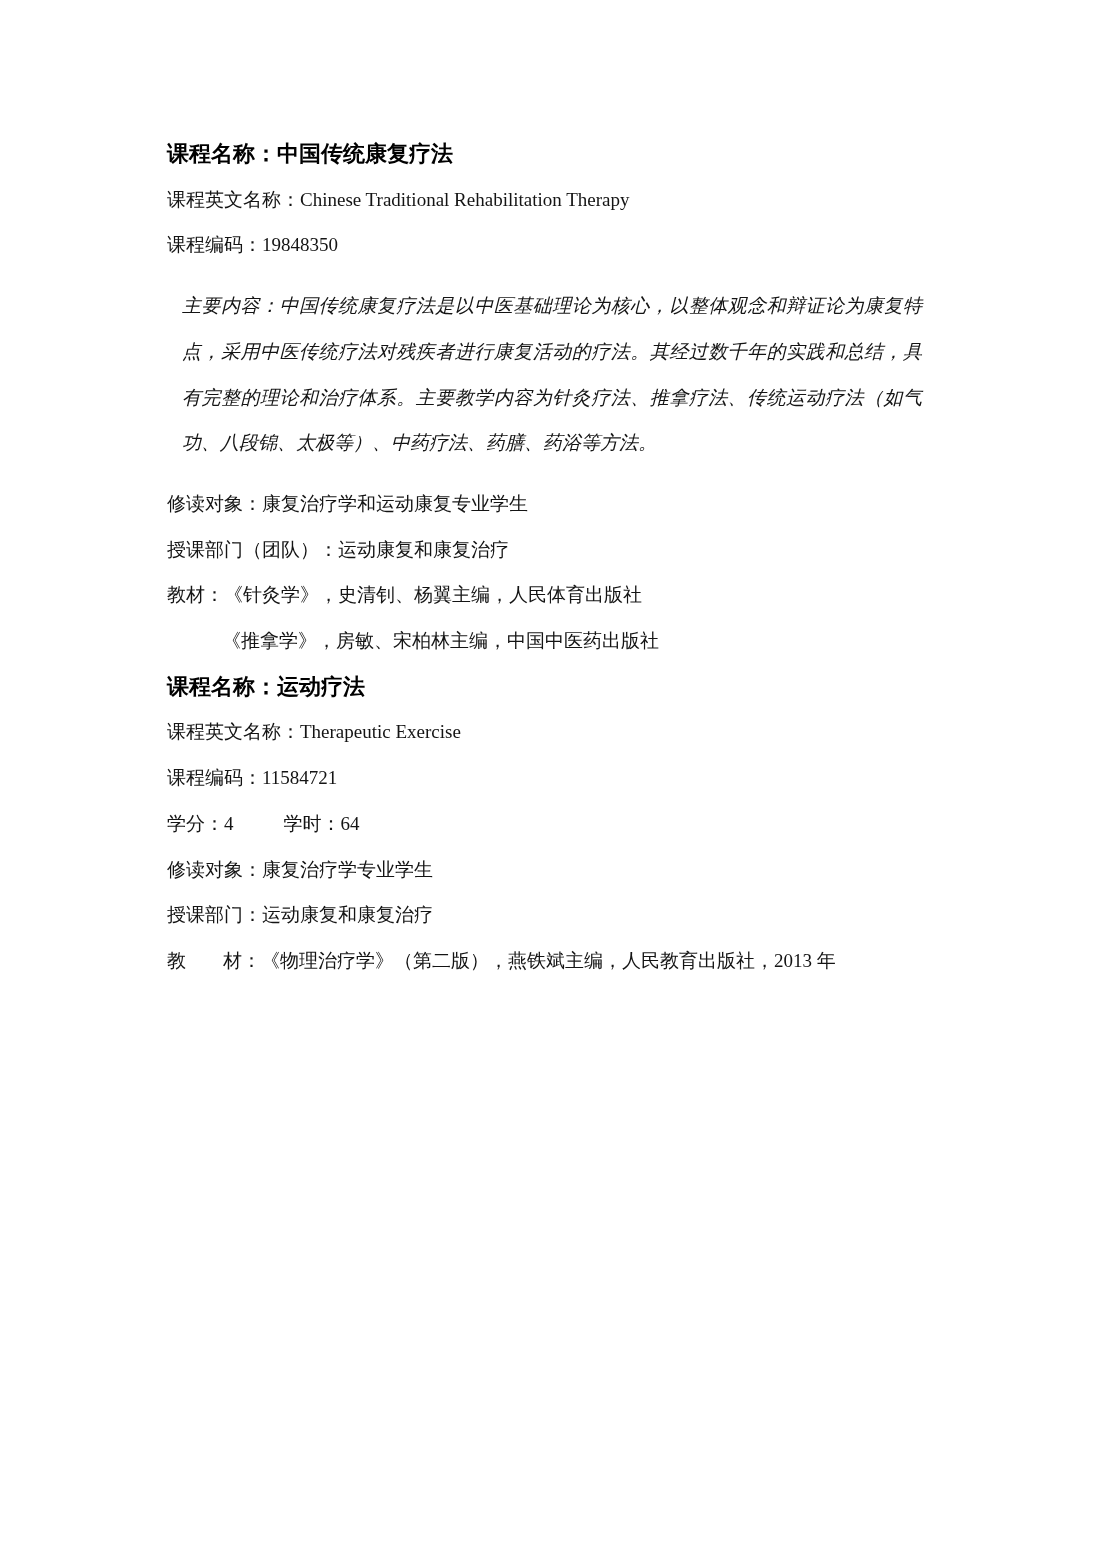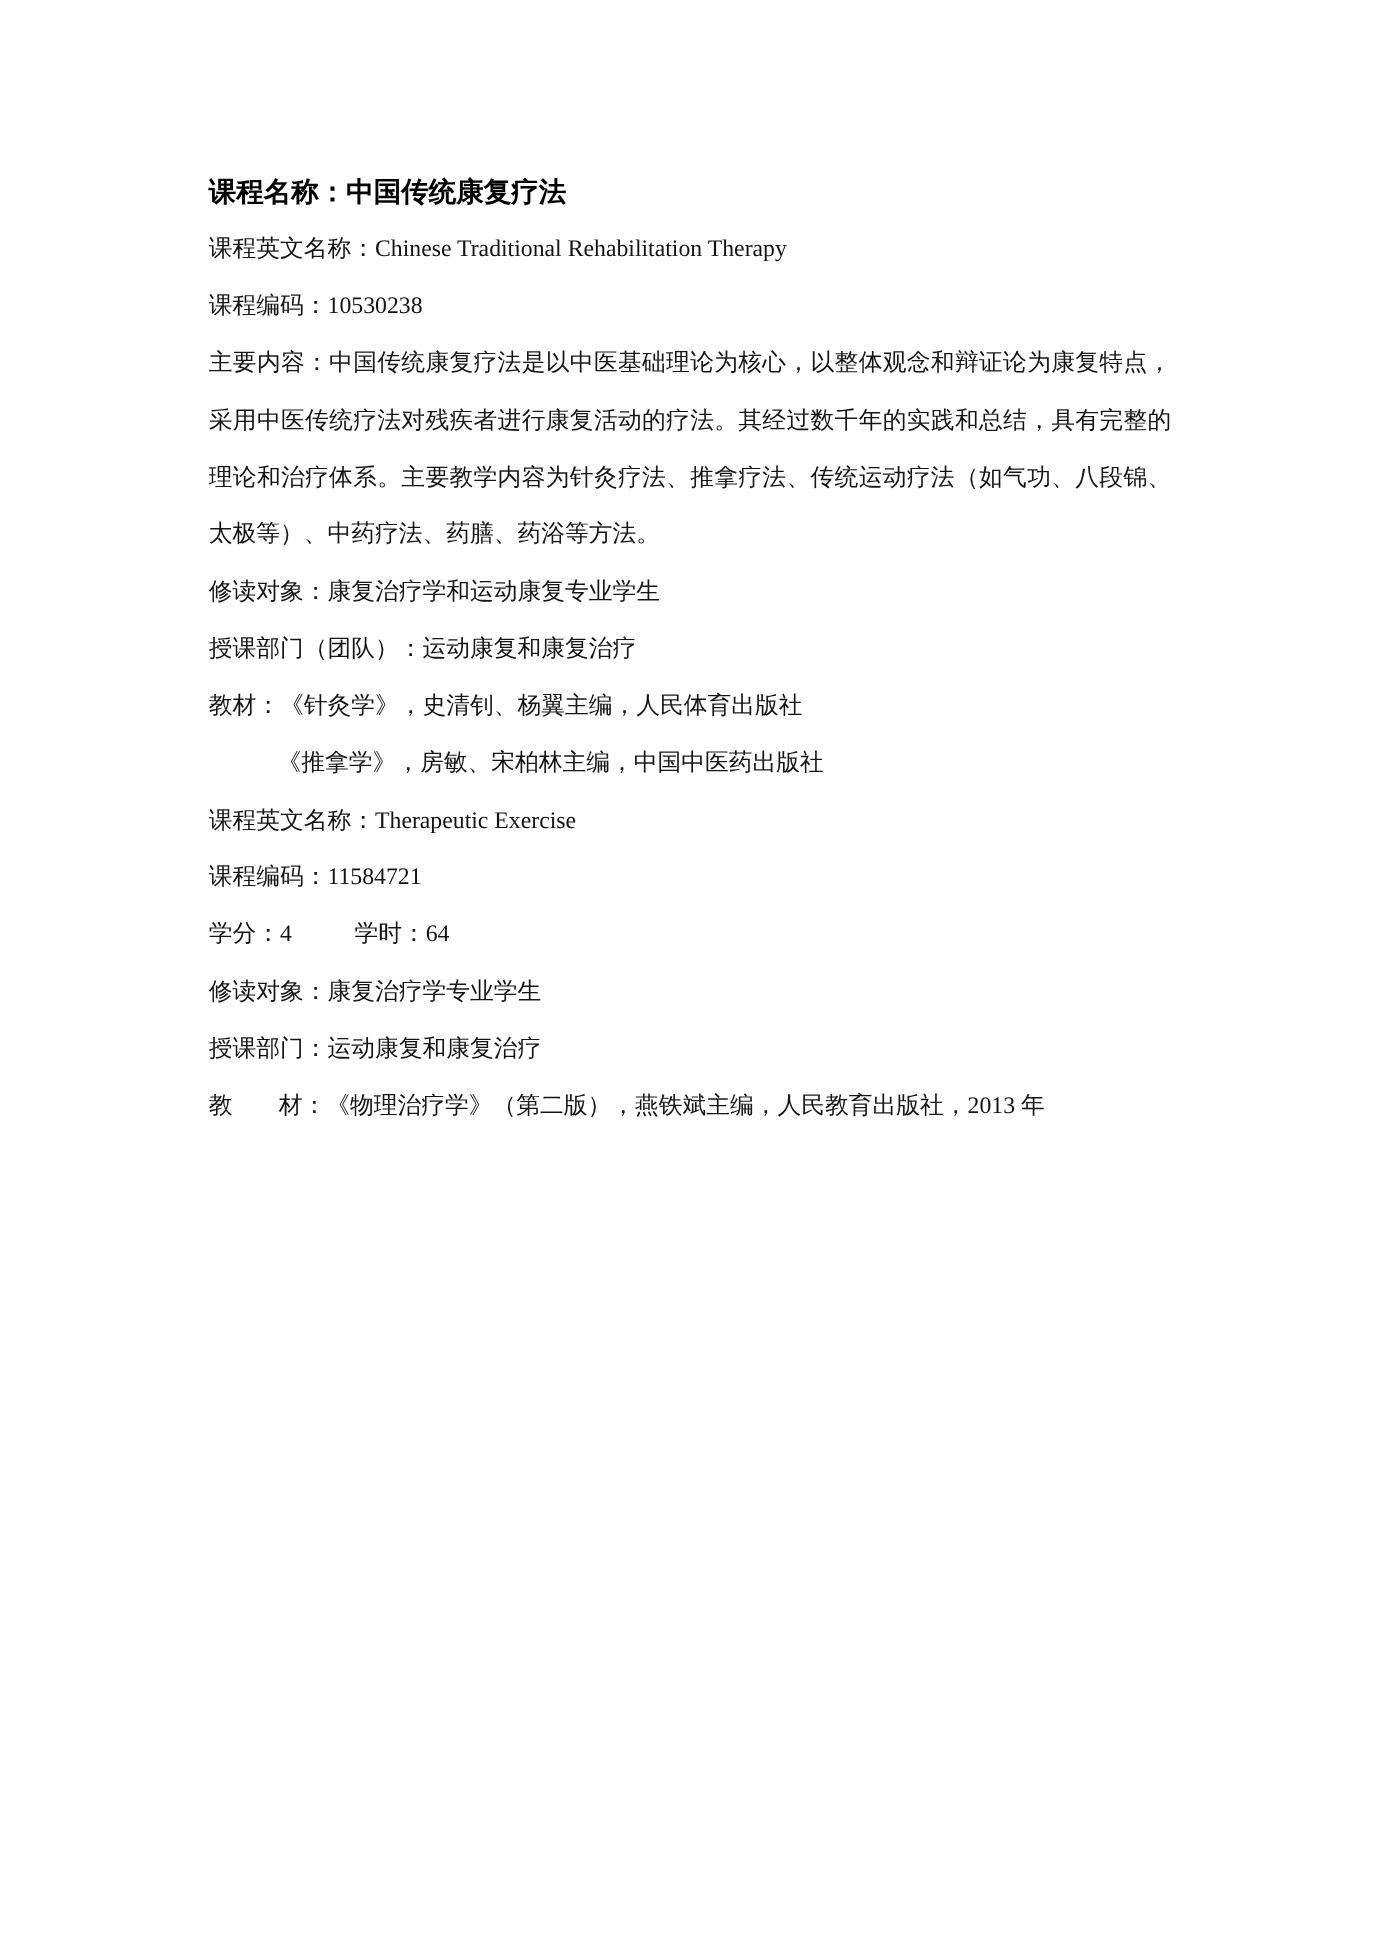"10530238" span { text: 10530238 -> 19848350 }
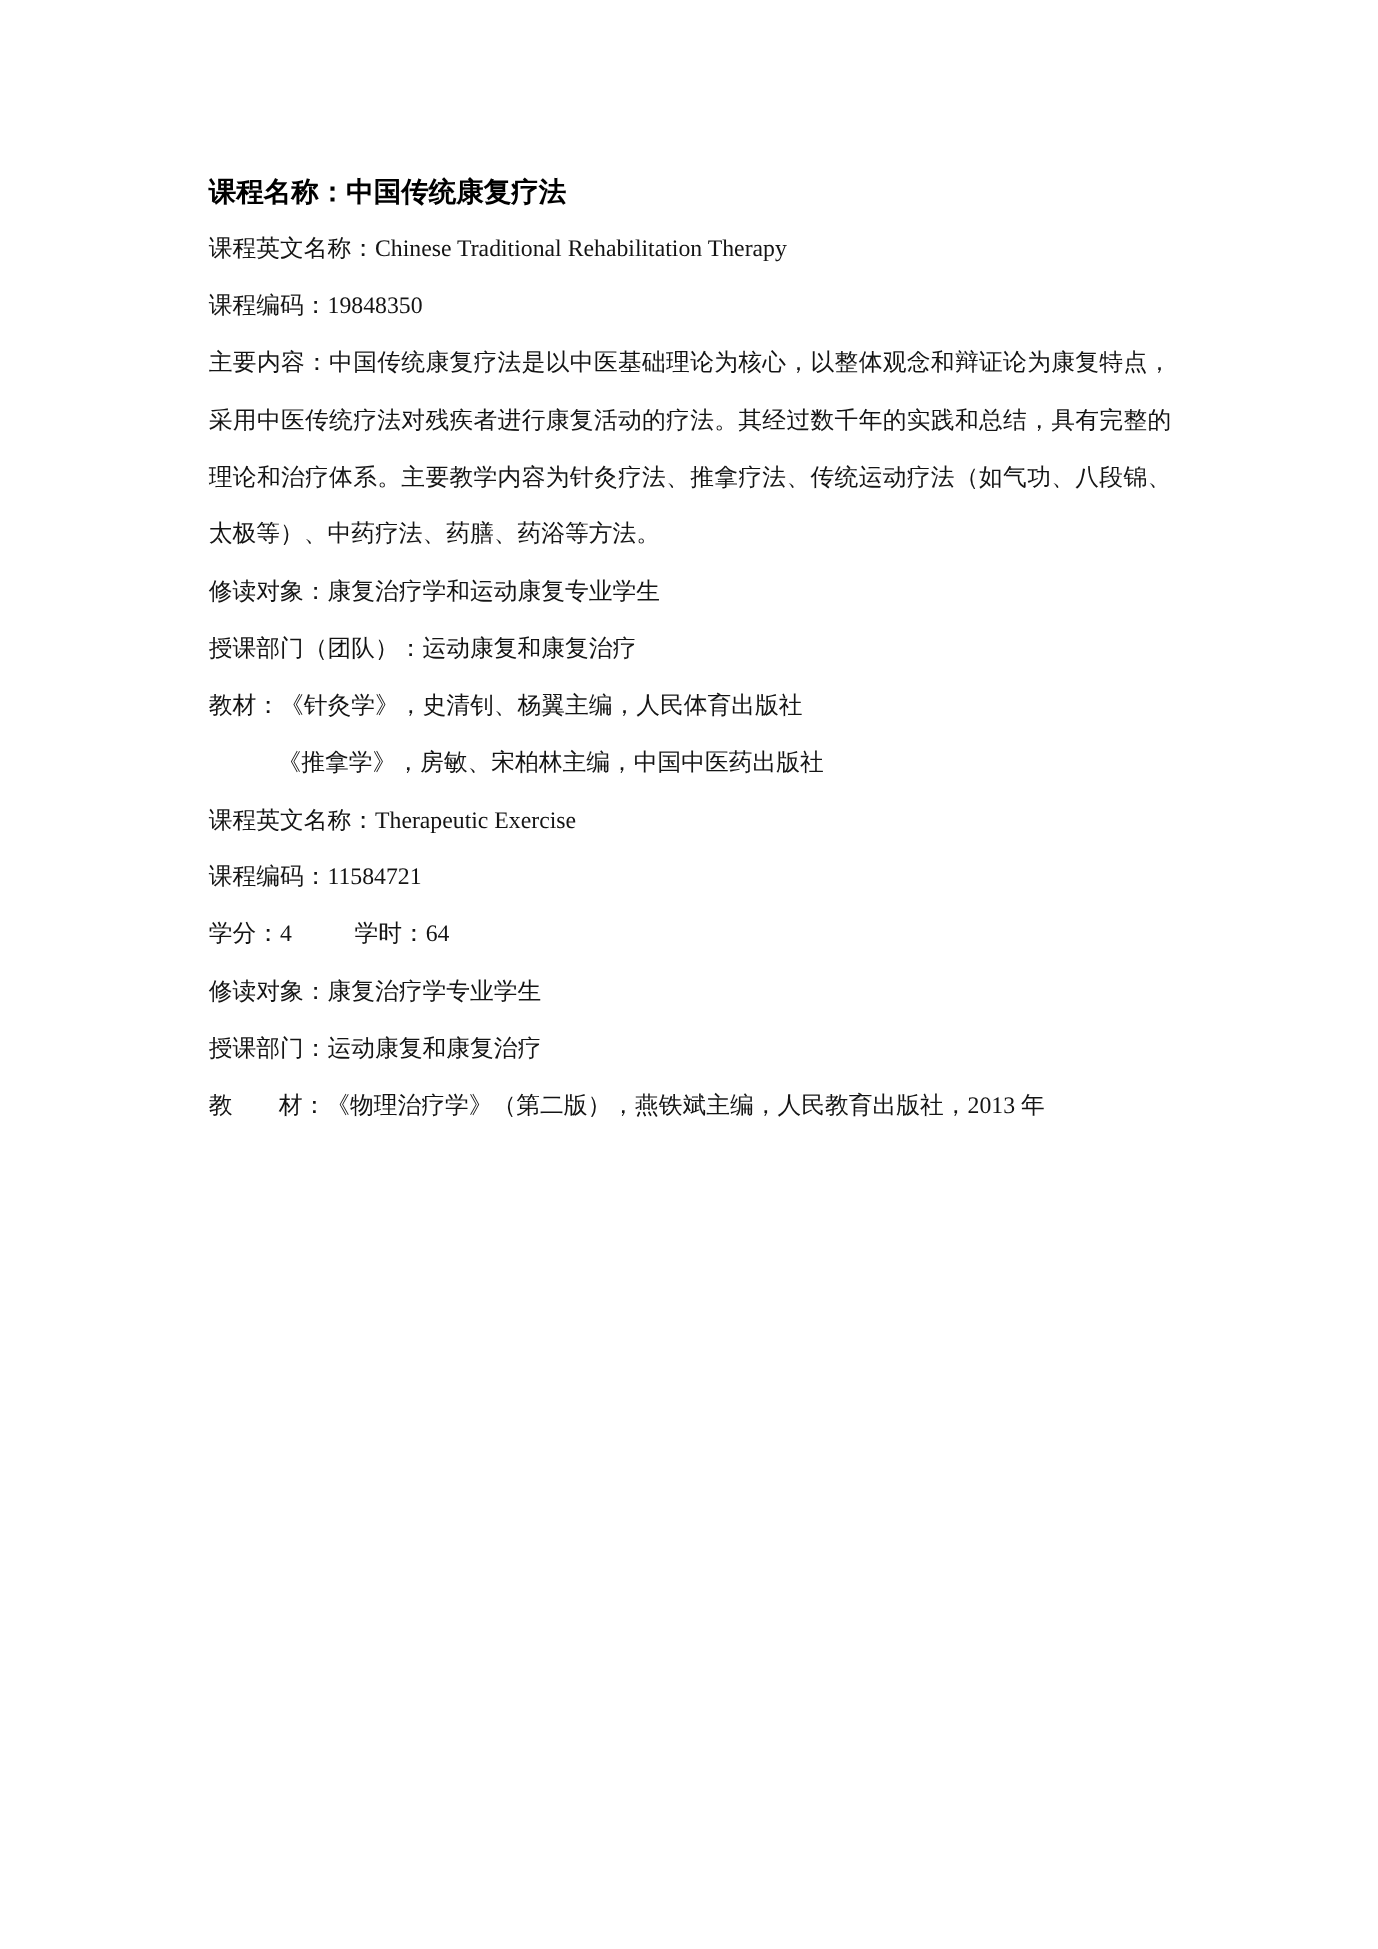"主要内容：中国传统康复疗法是以中医基础理论为核心，以整体观念和辩证论为康复特点，" .para { font-style: none -> italic; margin: 0 -> 15px }
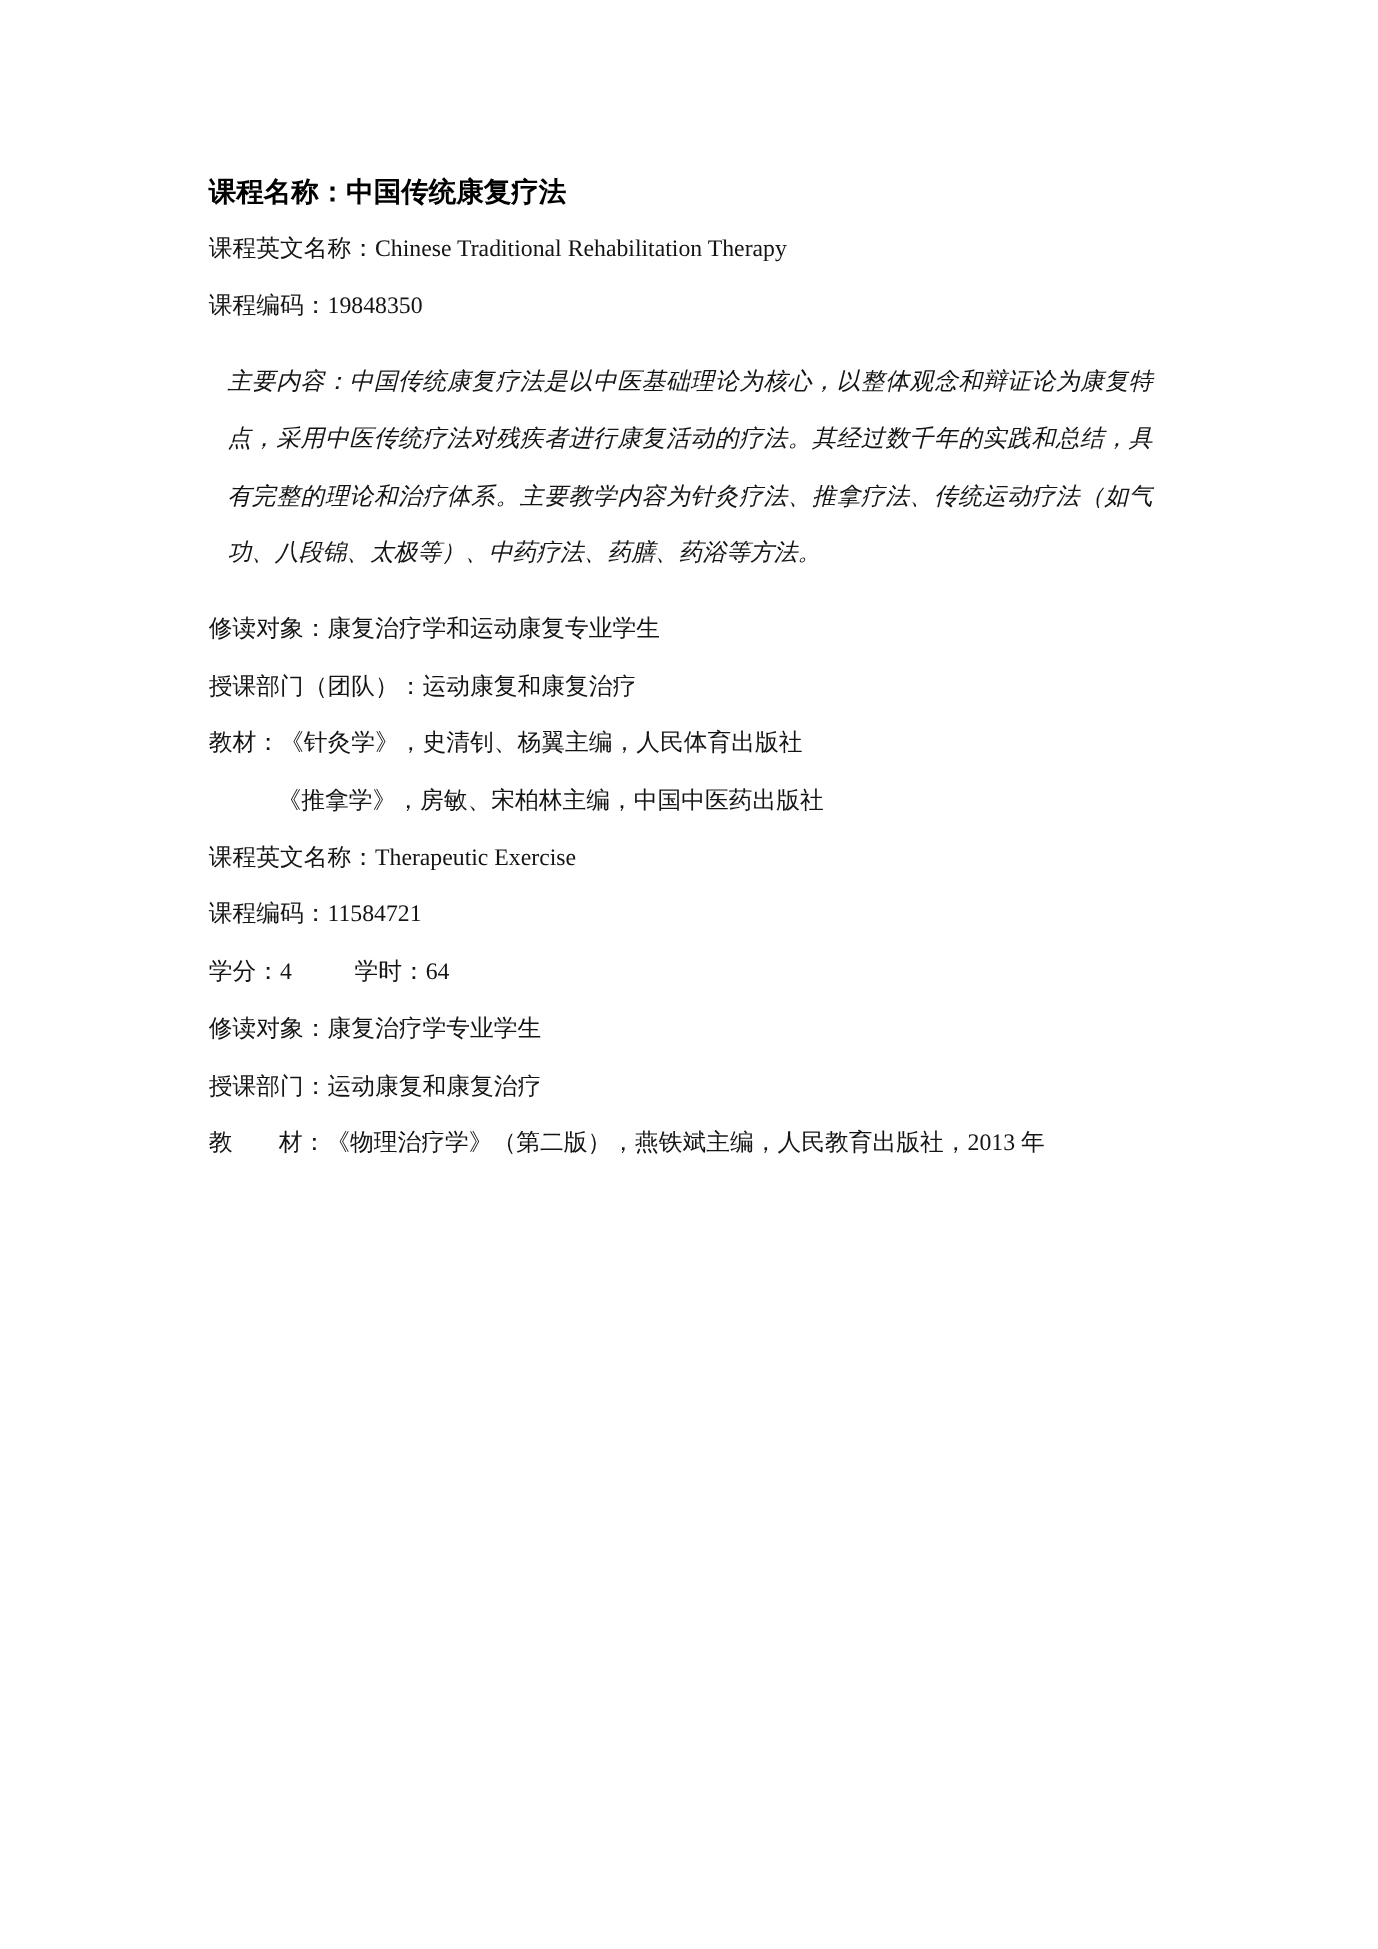"课程名称：运动疗法" div.heading { html: none -> <div> <span>课程名称：</span><span>运动疗法</span> </div> }
